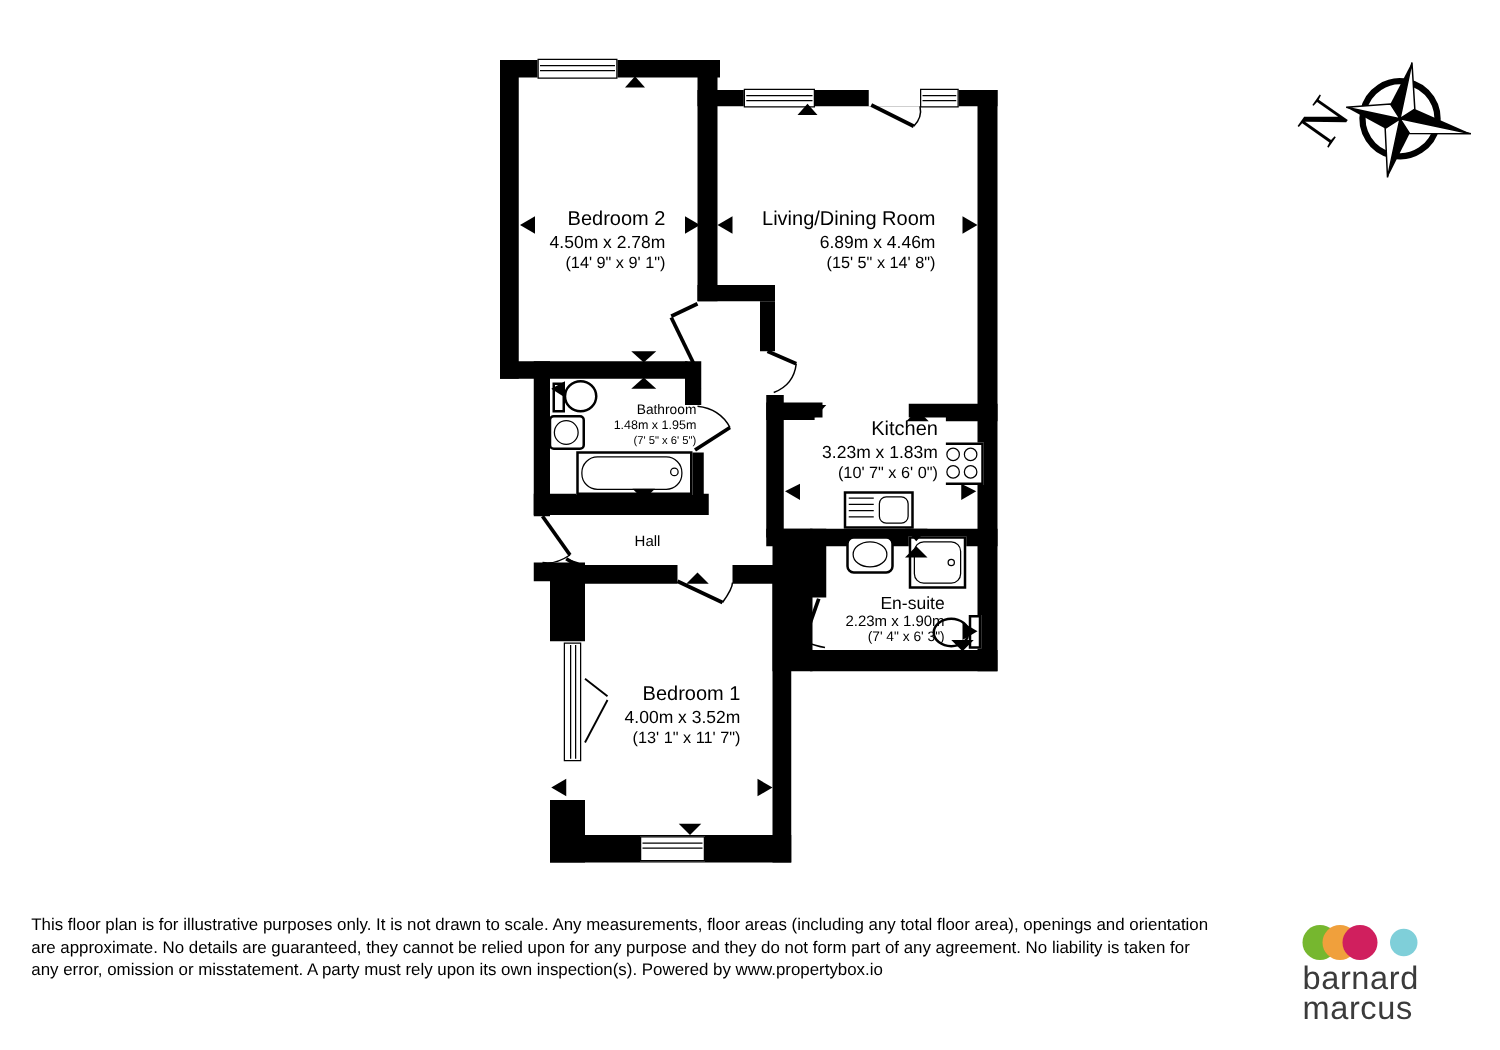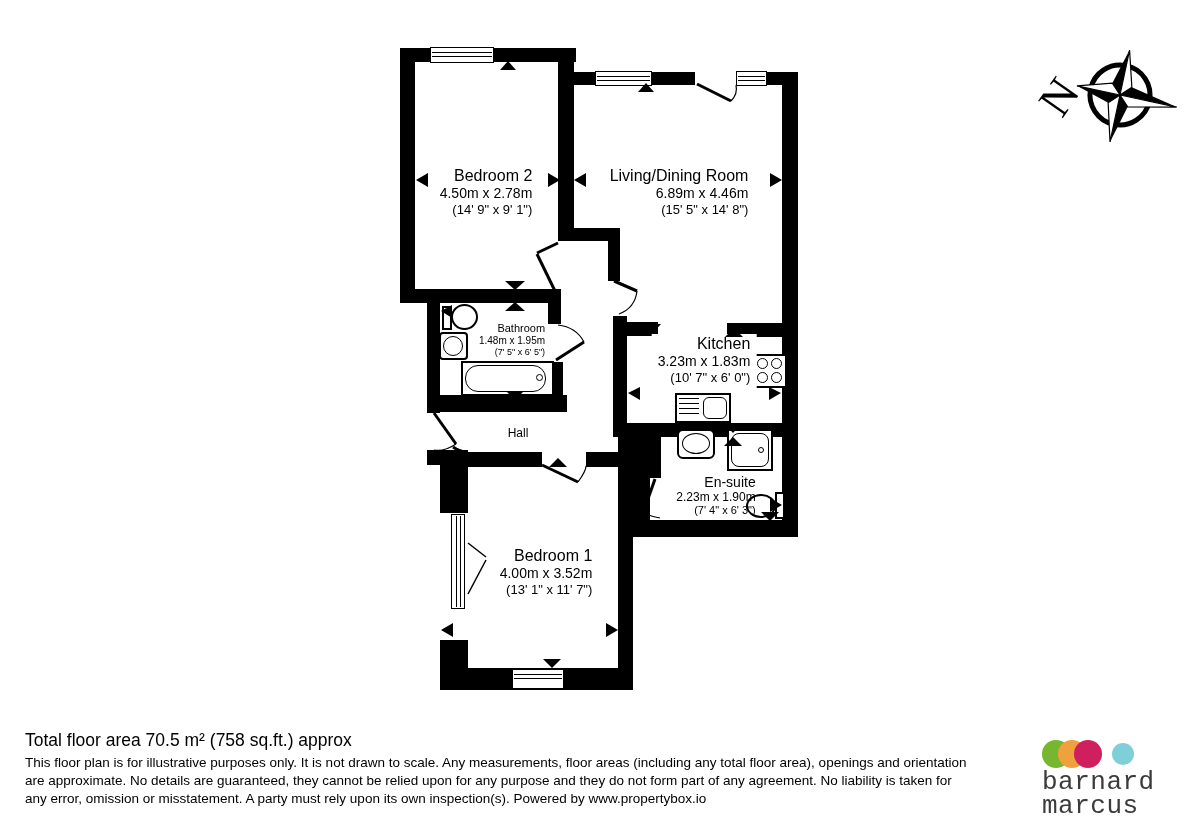"Bathroom" div.room-label { left: 512px -> 524px }
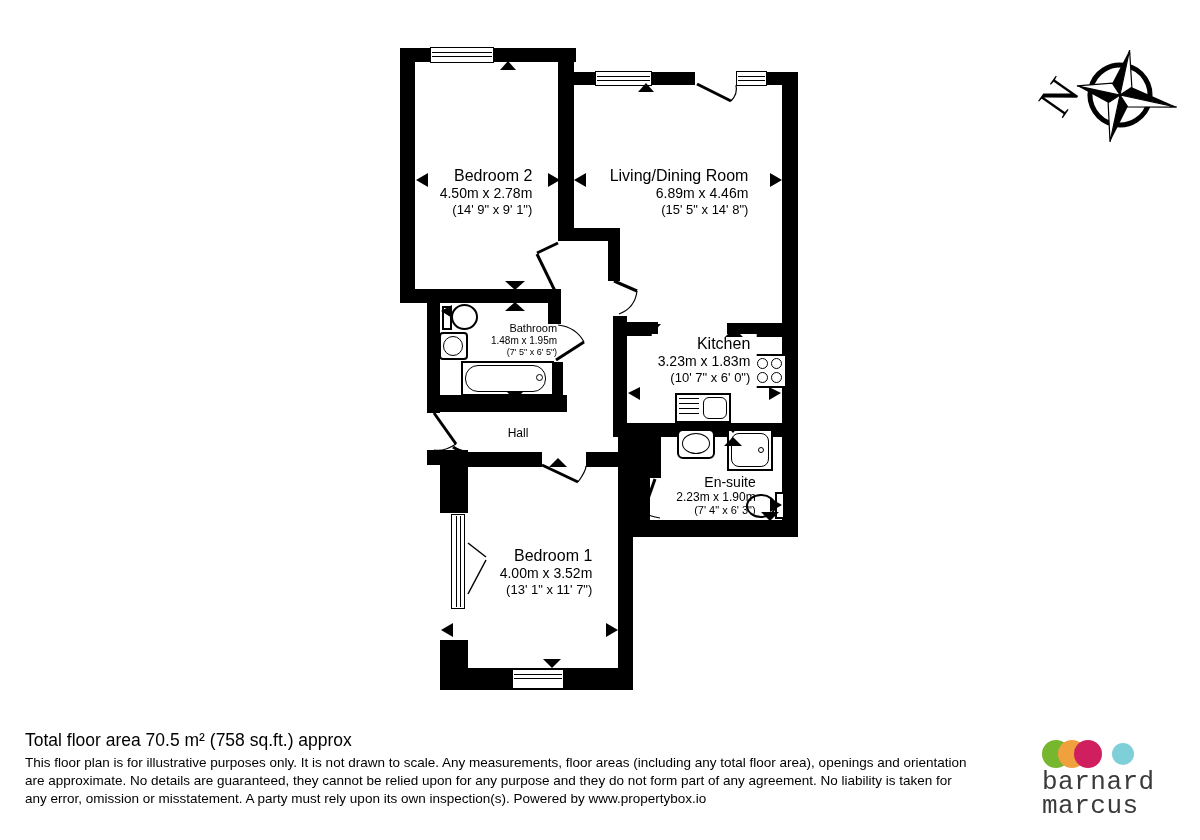"Total floor area 70.5 m²" div.total { html: <div>Total floor area 70.5 m² (758 sq.ft.) approx</div> -> none }
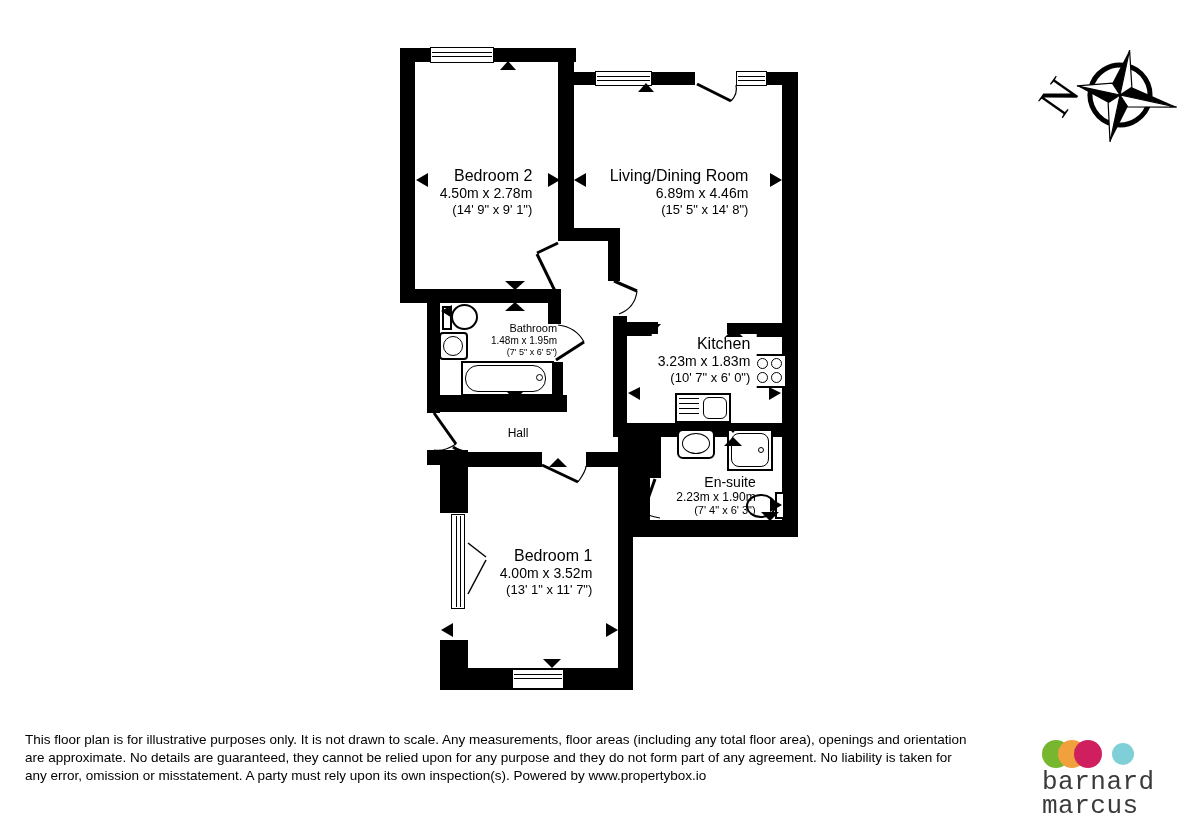"barnard" .logo { font-family: Liberation Mono, monospace -> none }
